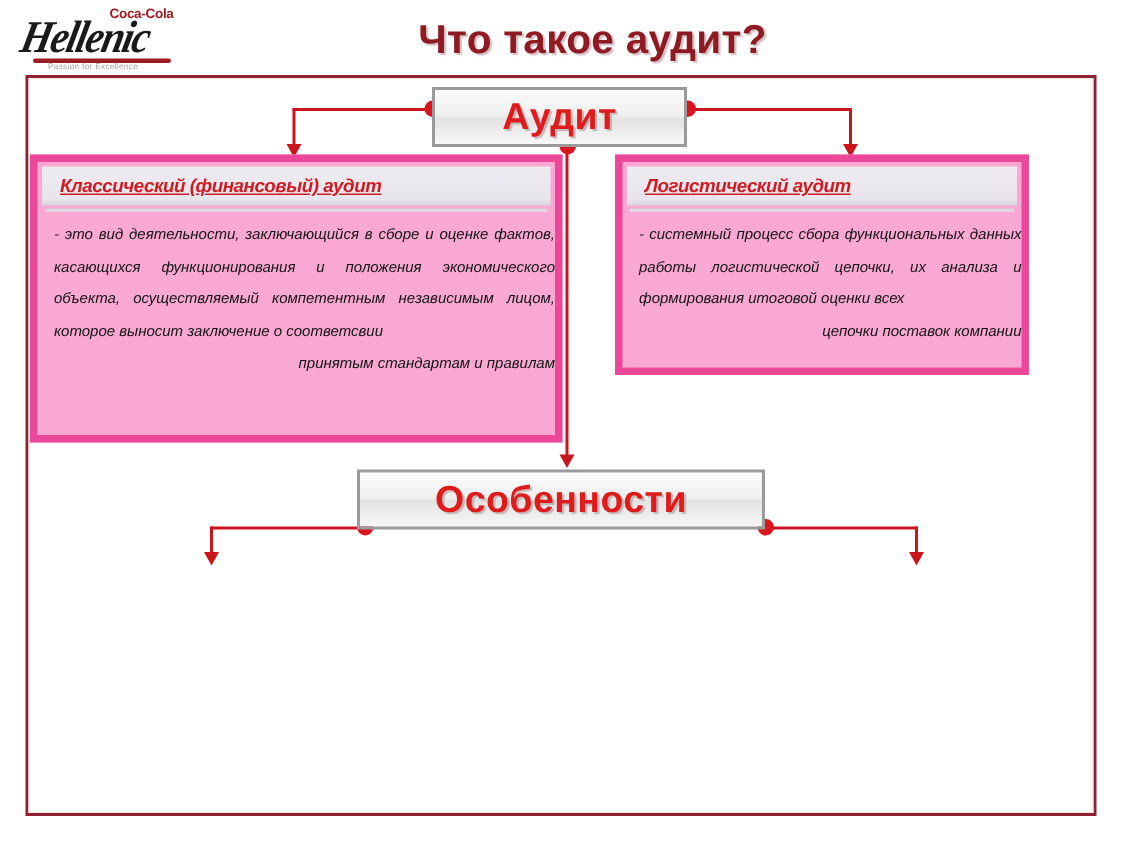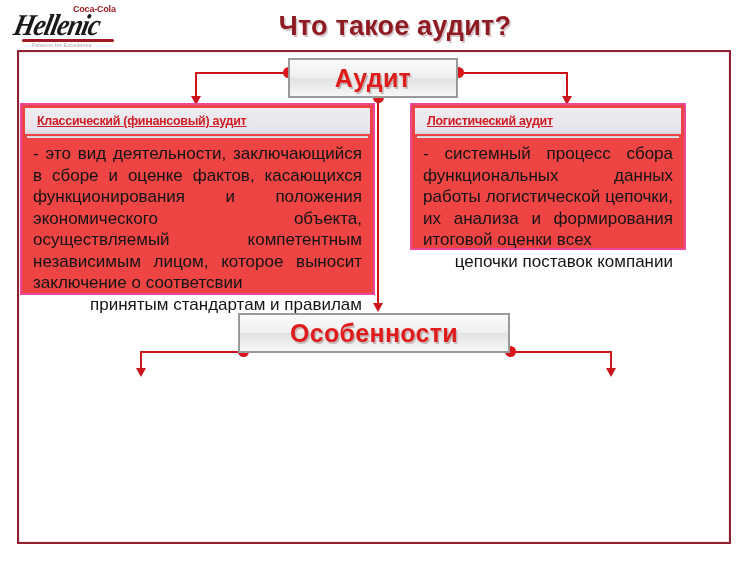"Классический (финансовый) аудит" .def-box { background: #ef4444 -> #f9a8d4; border: 2px solid #ec4899 -> 5px solid #ec4899; font-style: none -> italic }
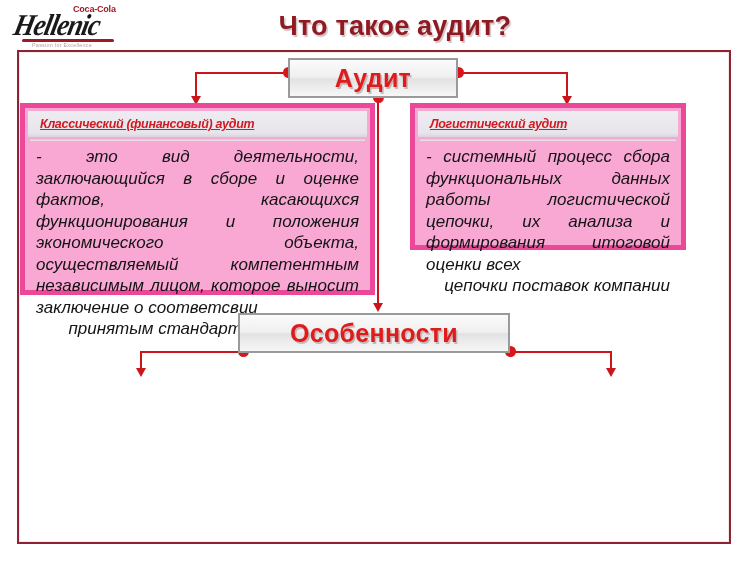"- это вид деятельности, заключающийся" .def-body { font-size: 17px -> 10px; padding: 9px 11px 0 11px -> 9px 0 0 11px }
